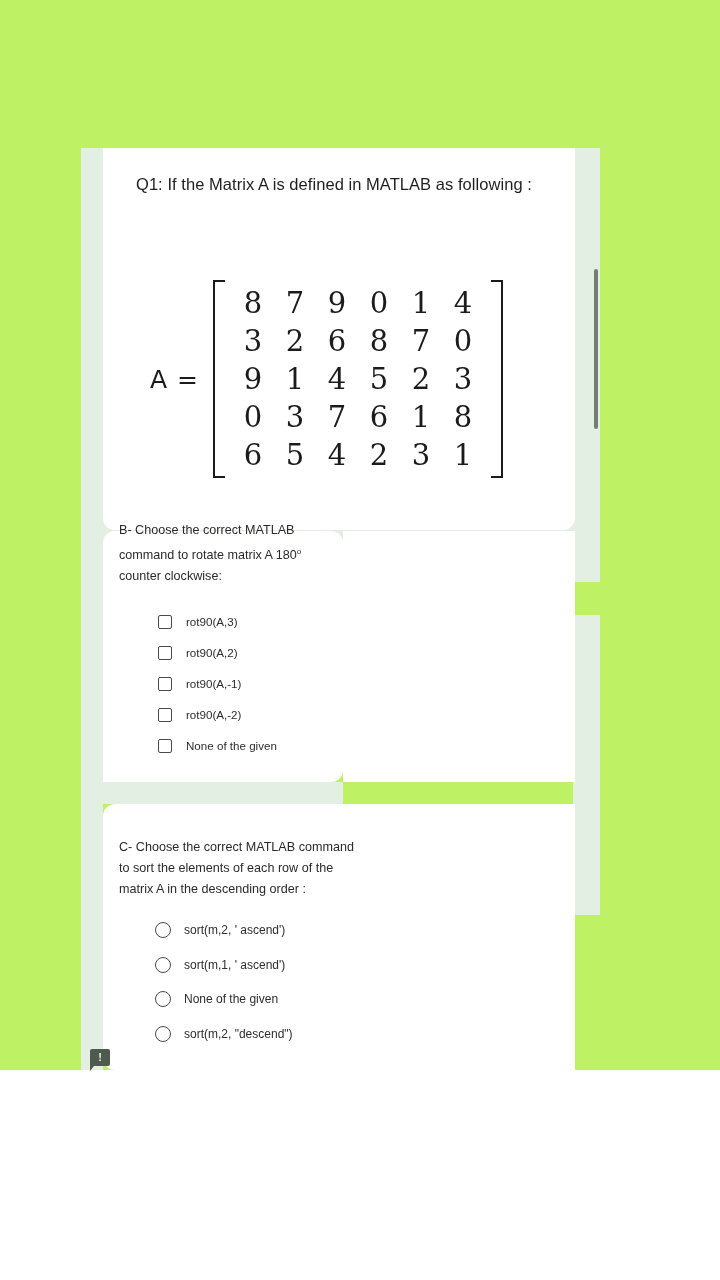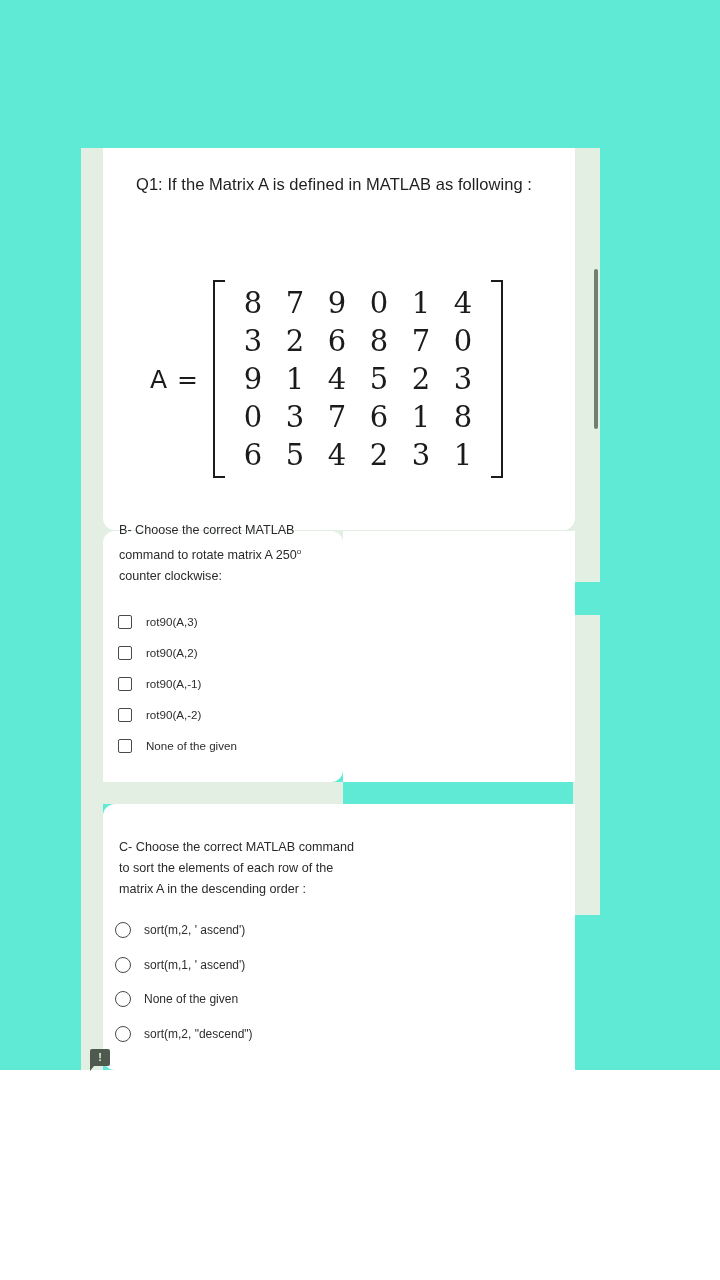"Q1: If the Matrix A" #page { background: #5eead4 -> #bef264 }
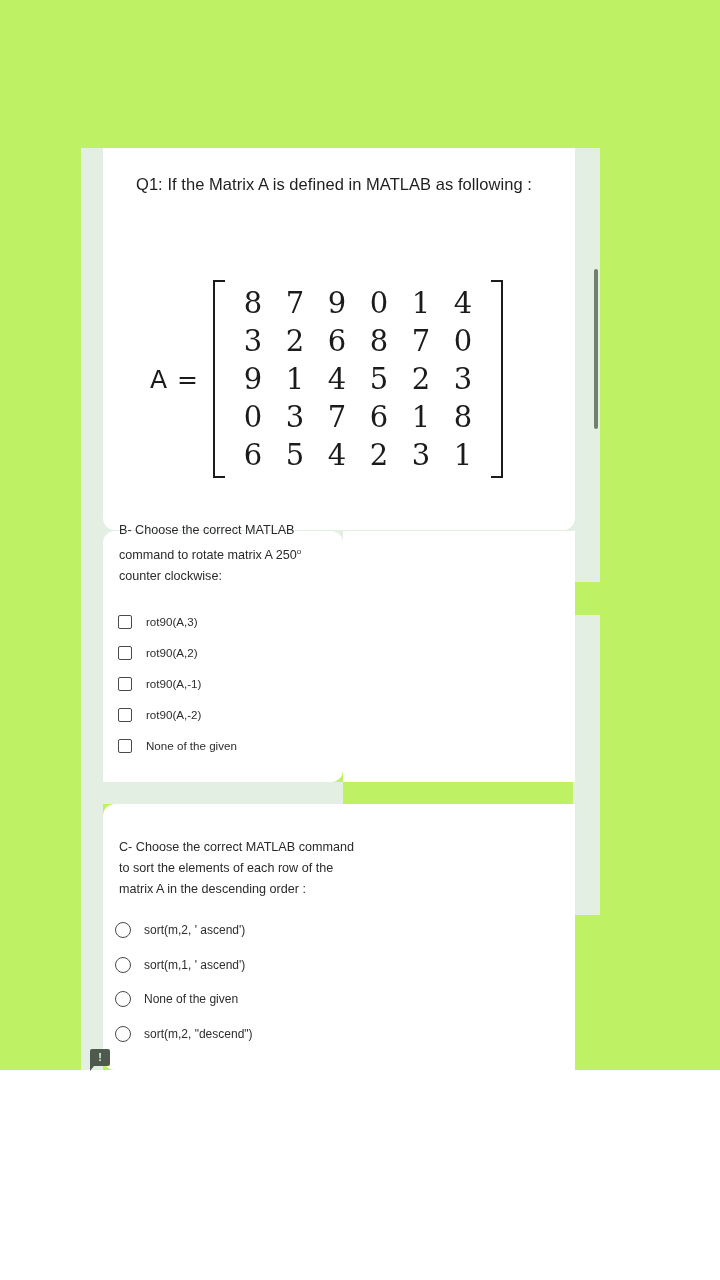"command to rotate matrix A" span { text: 250 -> 180 }
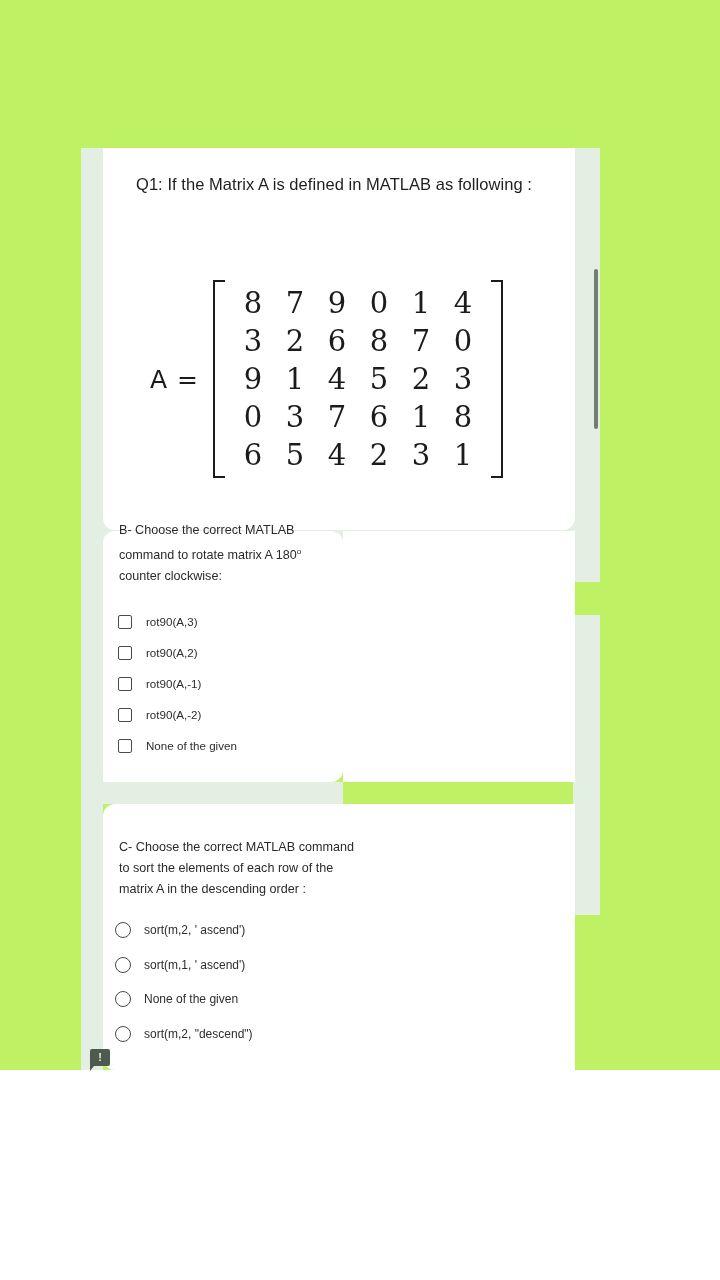"rot90(A,3)" .option-row { margin-left: none -> 40px }
